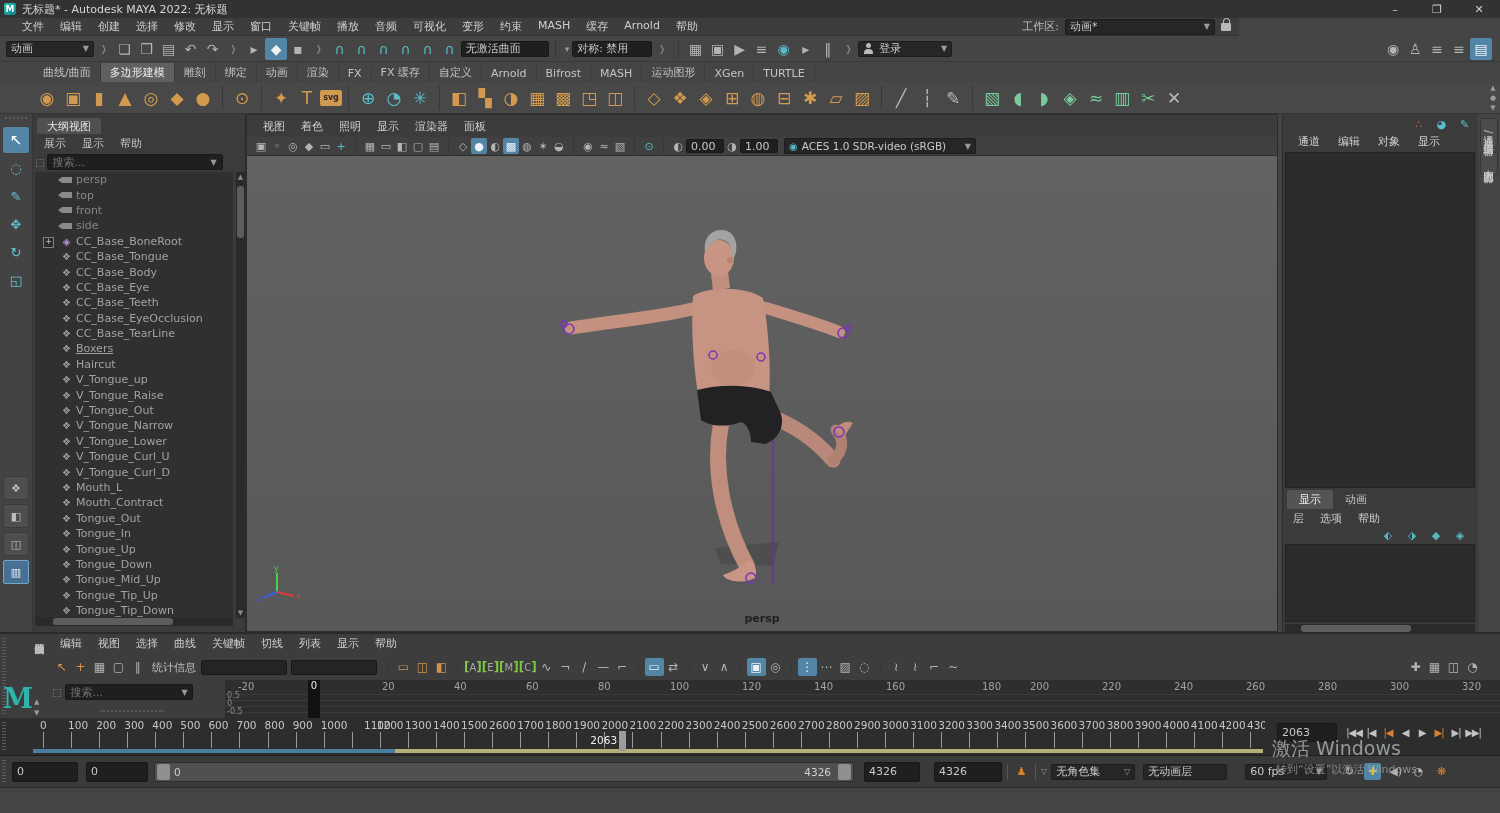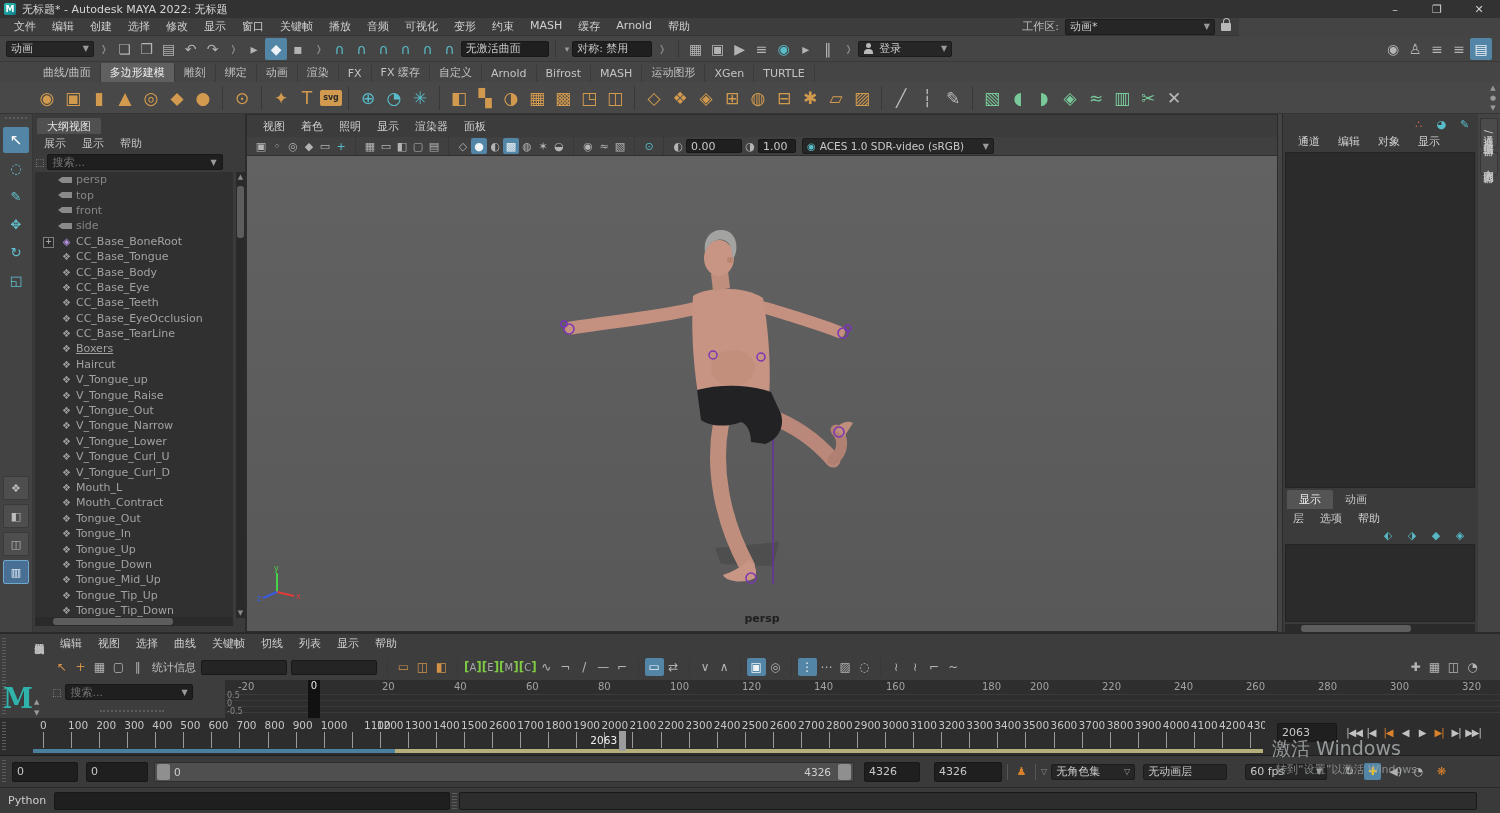"文件" .menubar { padding-left: 6px -> 14px }
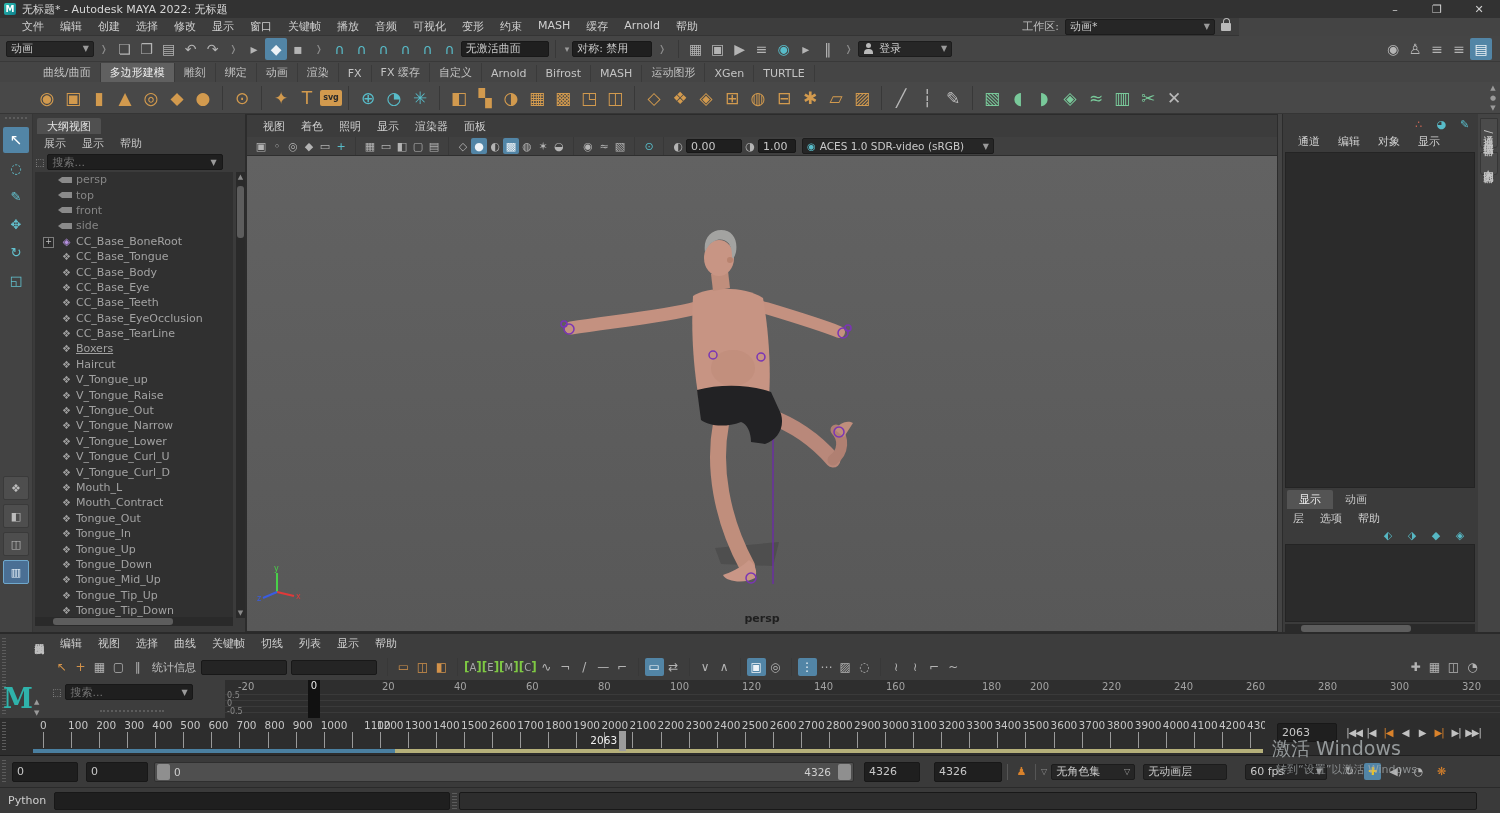"0.00" input.field { width: 56px -> 38px }
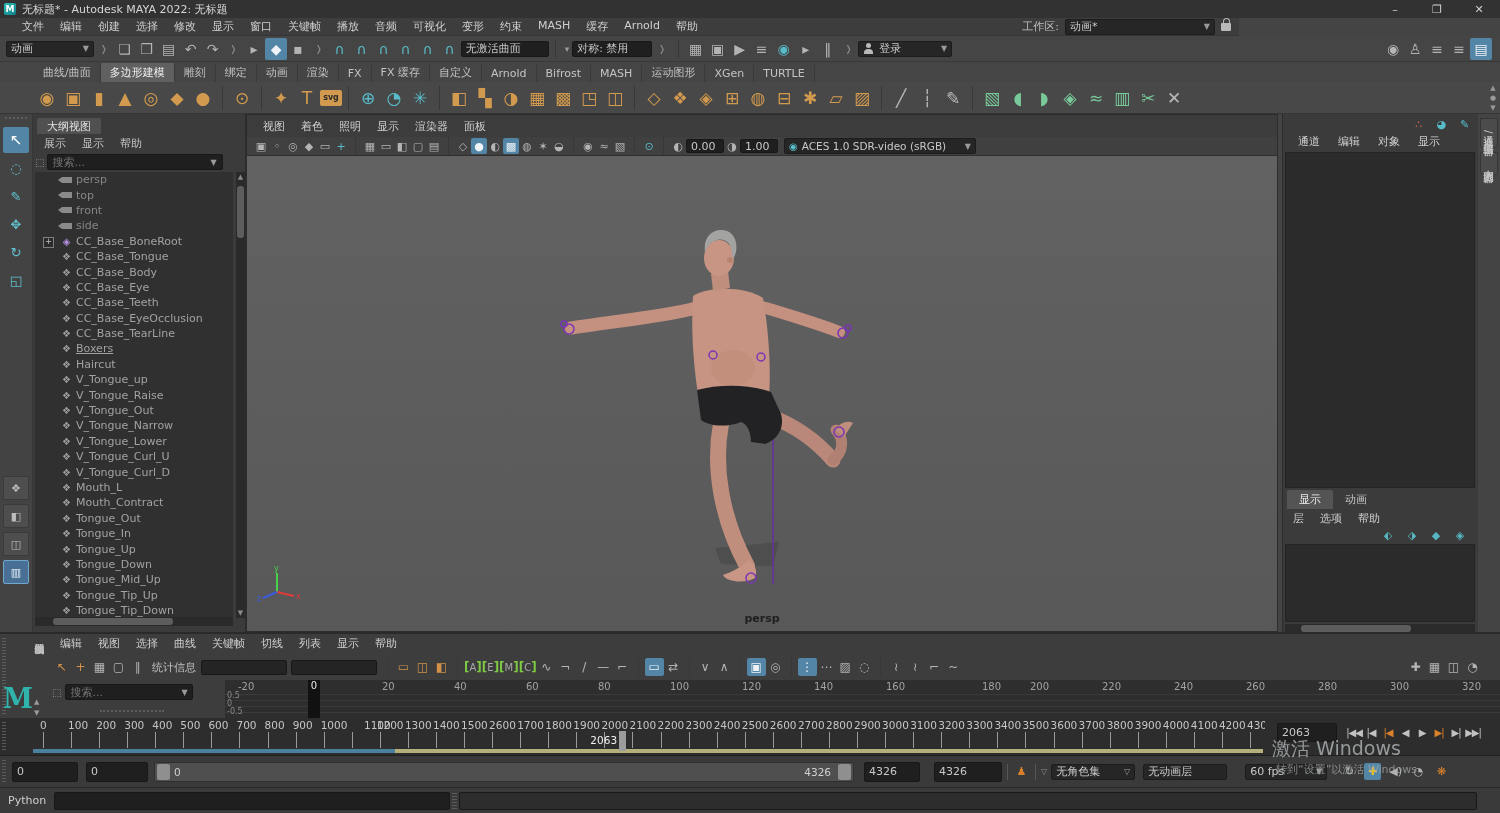"Python" div.abs { html: <div> <span>Python</span> <input> <div></div> <div></div> </div> -> none }
